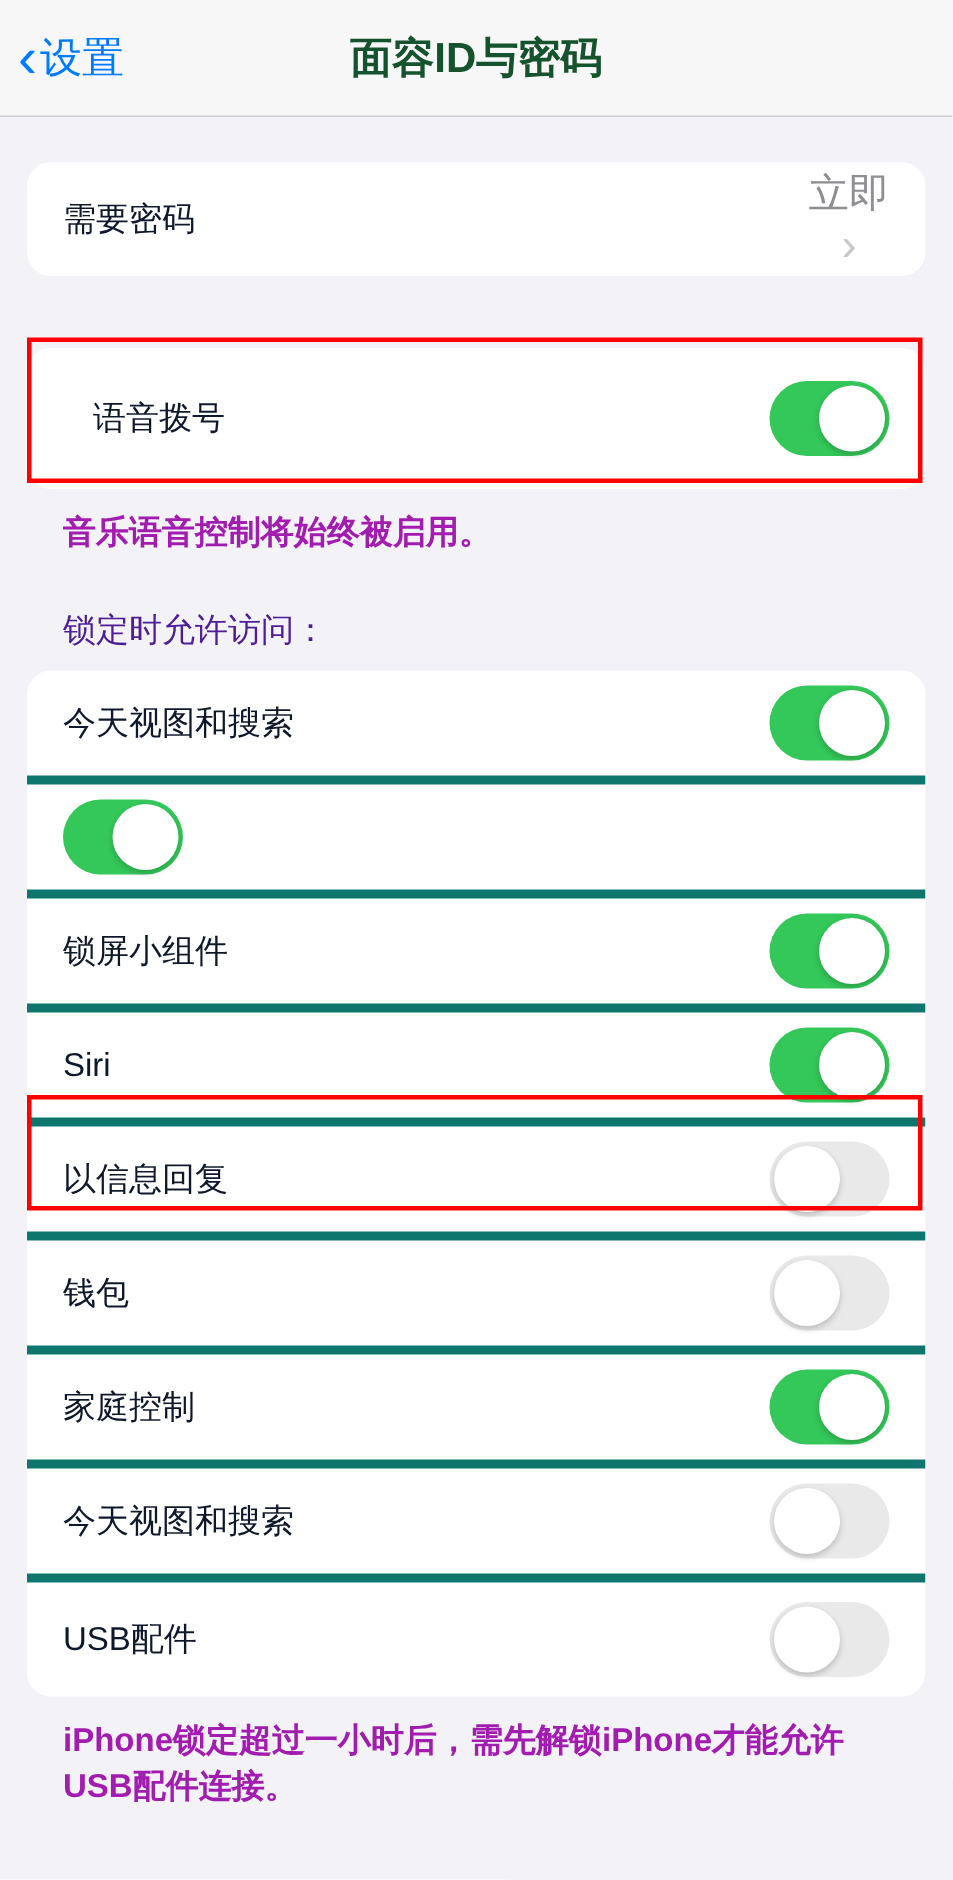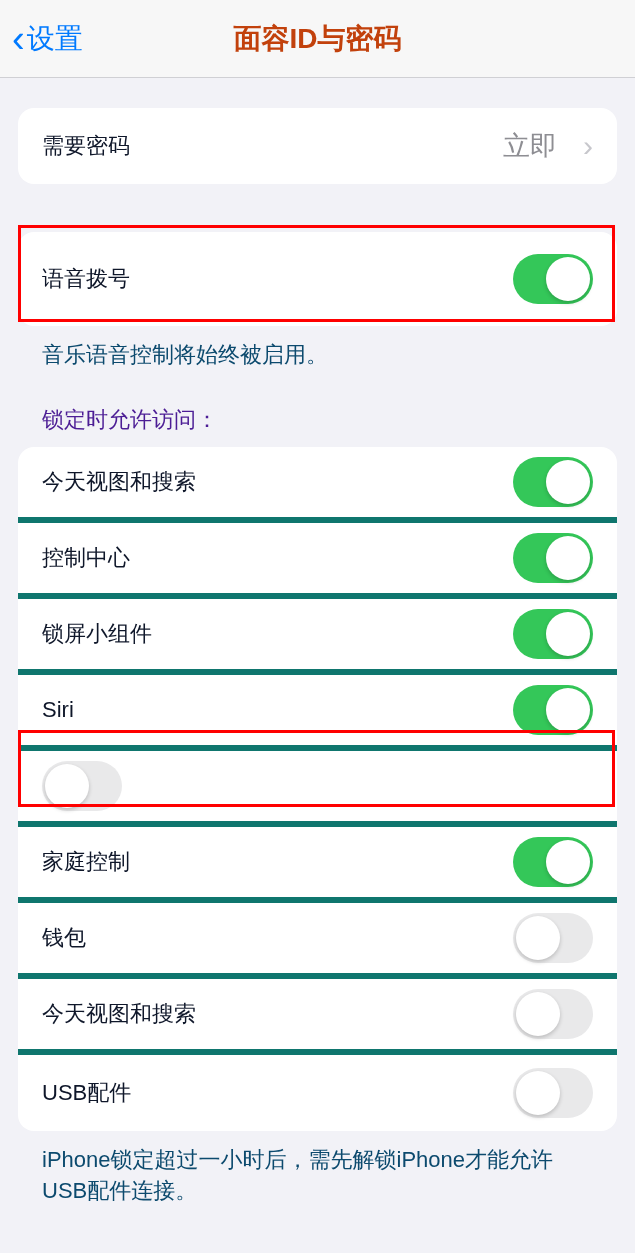"面容ID与密码" .header-title { color: #c2410c -> #14532d }
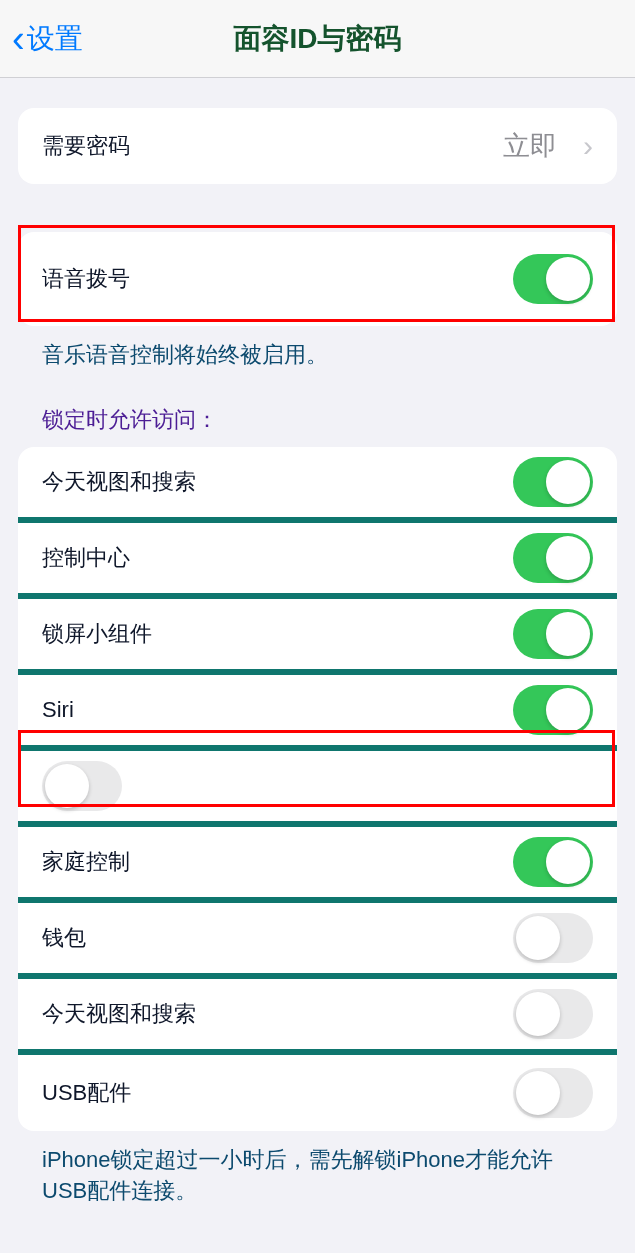"立即" .row-right { flex-direction: none -> column; gap: 26px -> 0 }
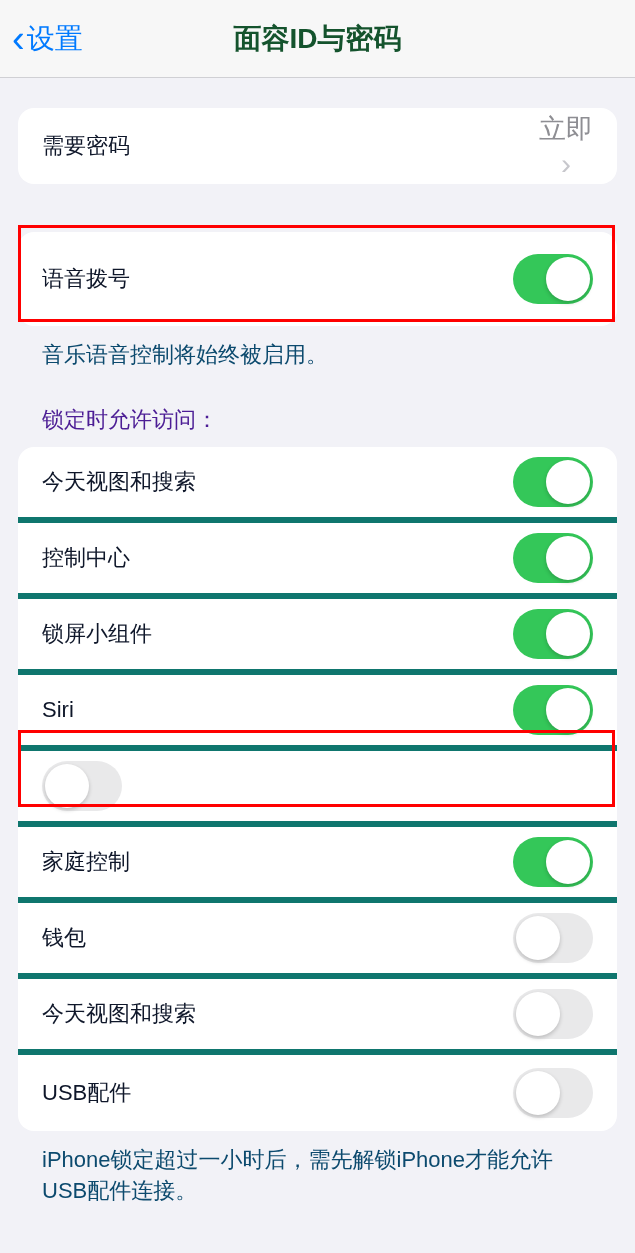"语音拨号" div.group { padding-left: none -> 20px }
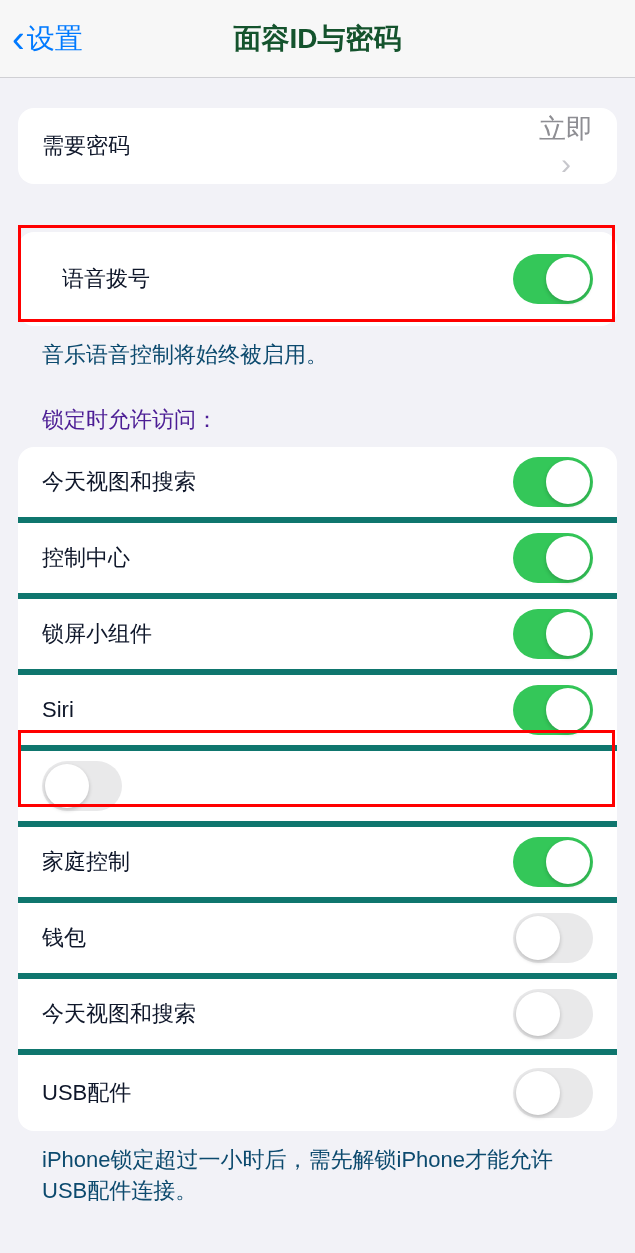"音乐语音控制将始终被启用。" .footer-text { color: #0c4a6e -> #a21caf; font-weight: none -> bold }
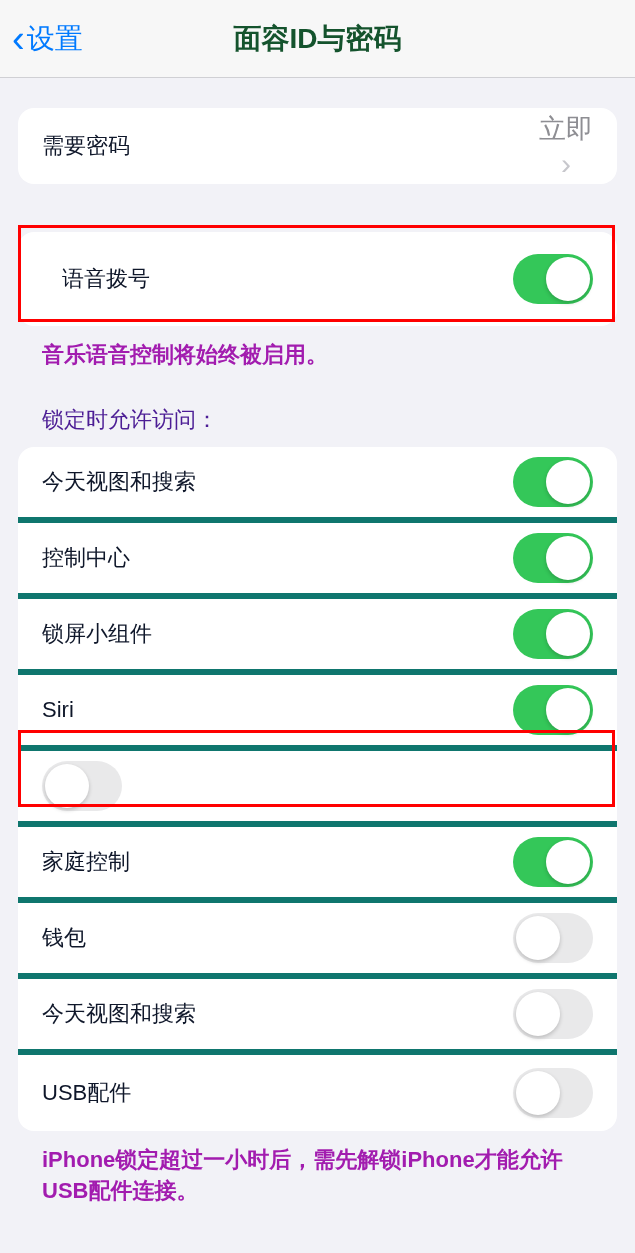"控制中心" span.row-label { html: <span>控制中心</span> -> none }
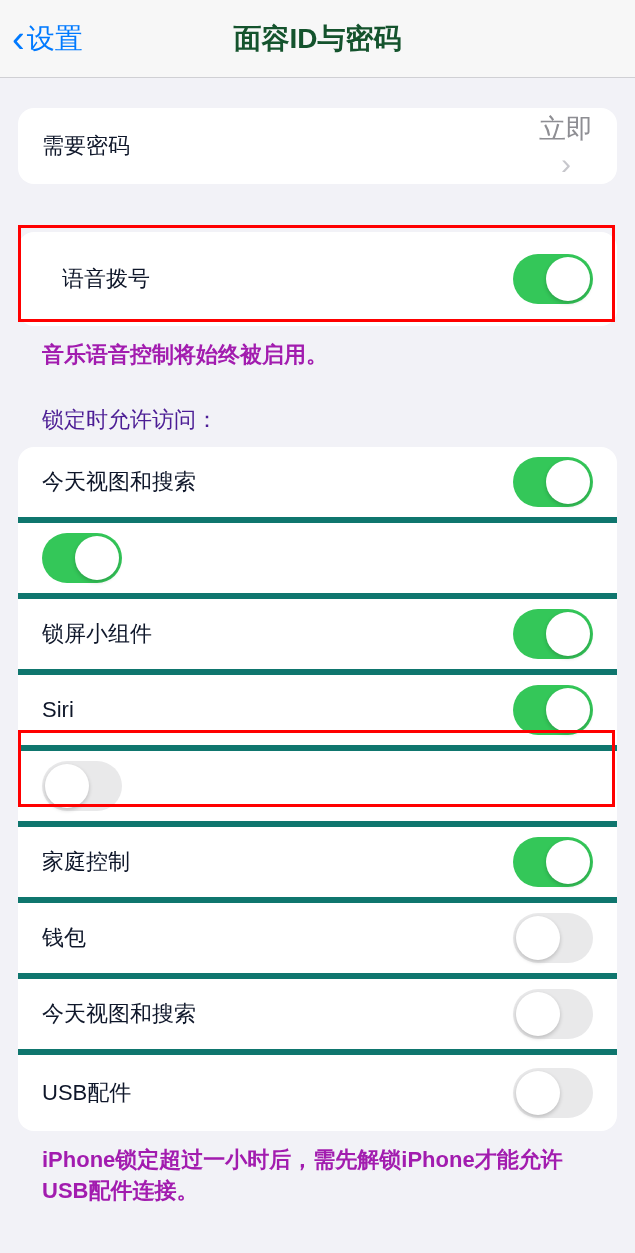"以信息回复" span.row-label { html: none -> <span>以信息回复</span> }
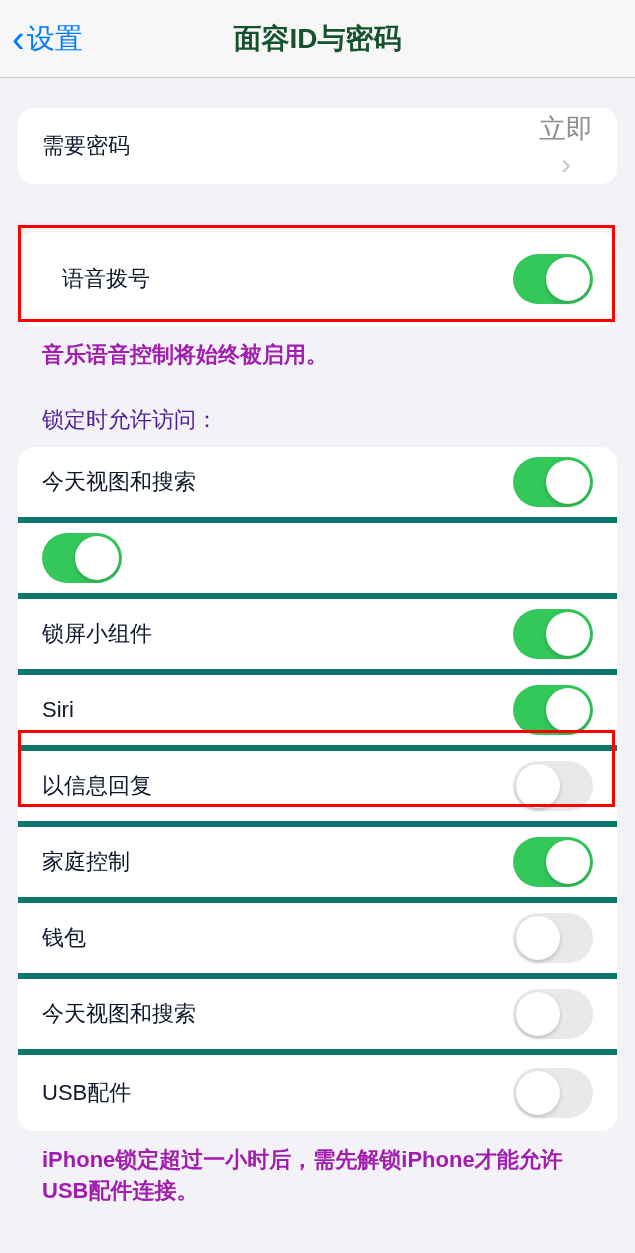"家庭控制" div.row { order: before "钱包" -> after "钱包" }
